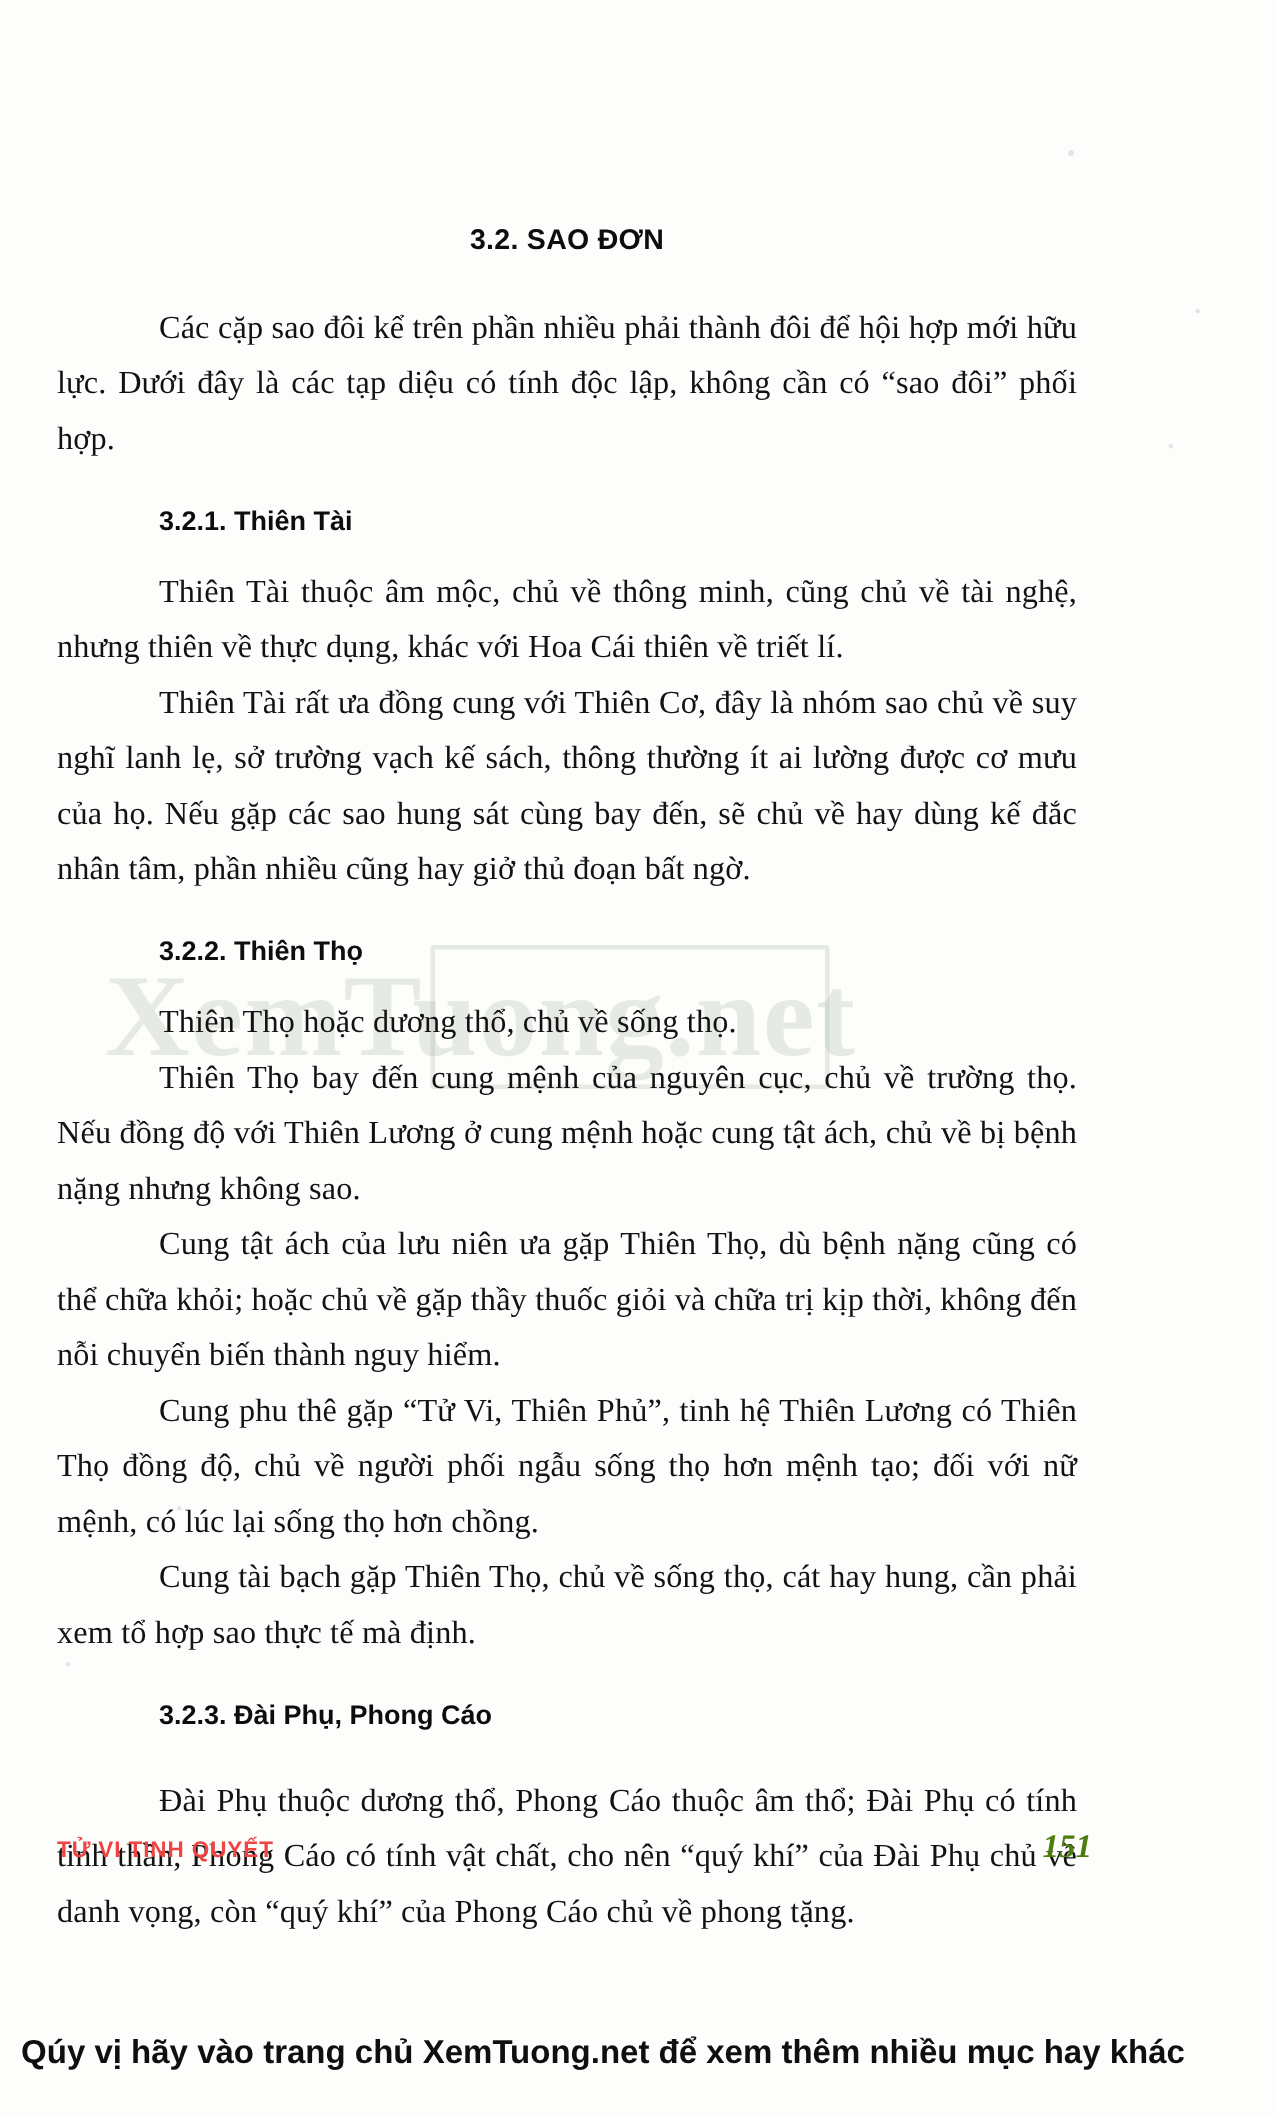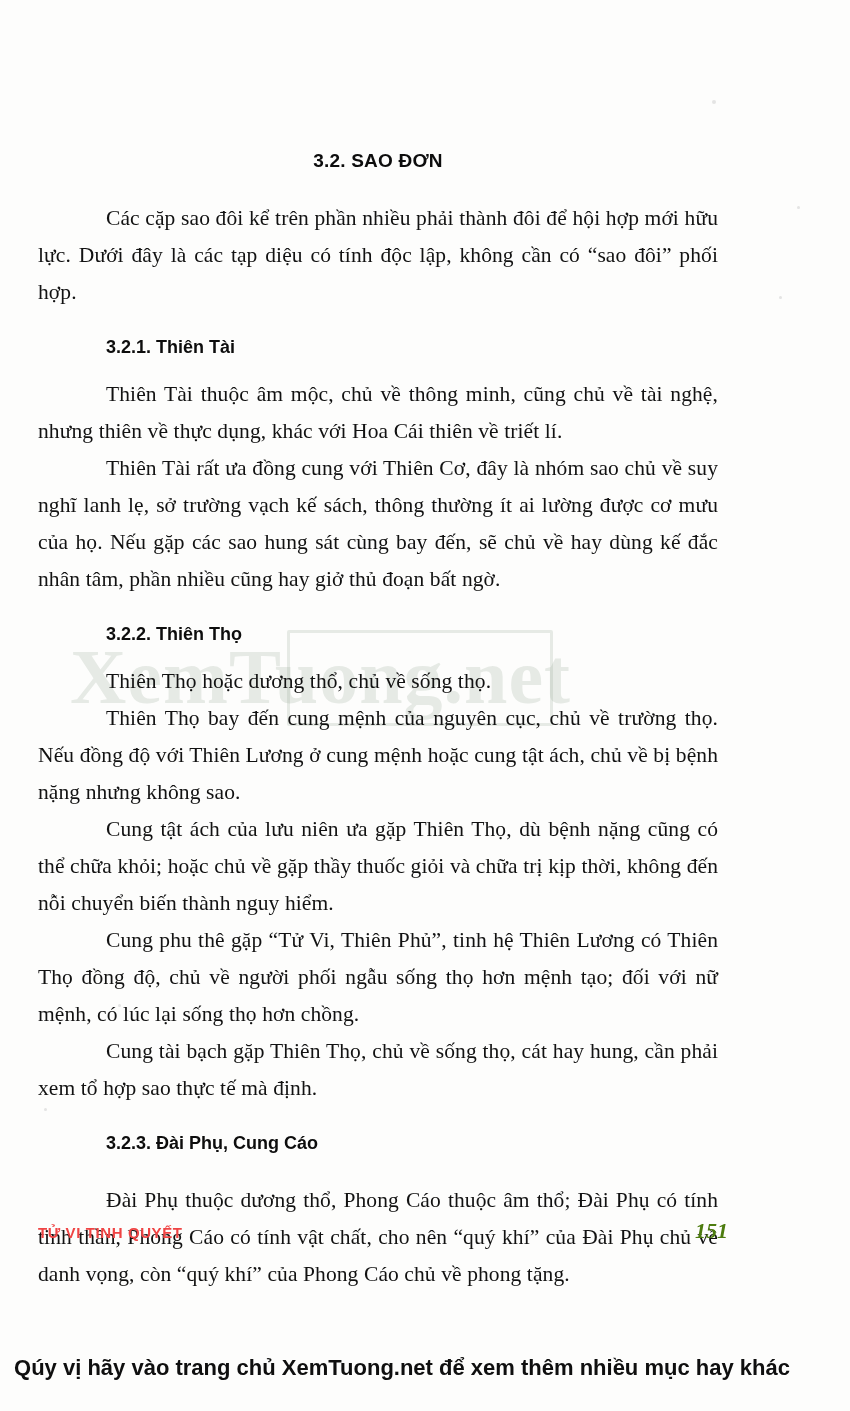"3.2.3. Đài Phụ, Cung Cáo" h3.sub-title { text: Cung -> Phong }
